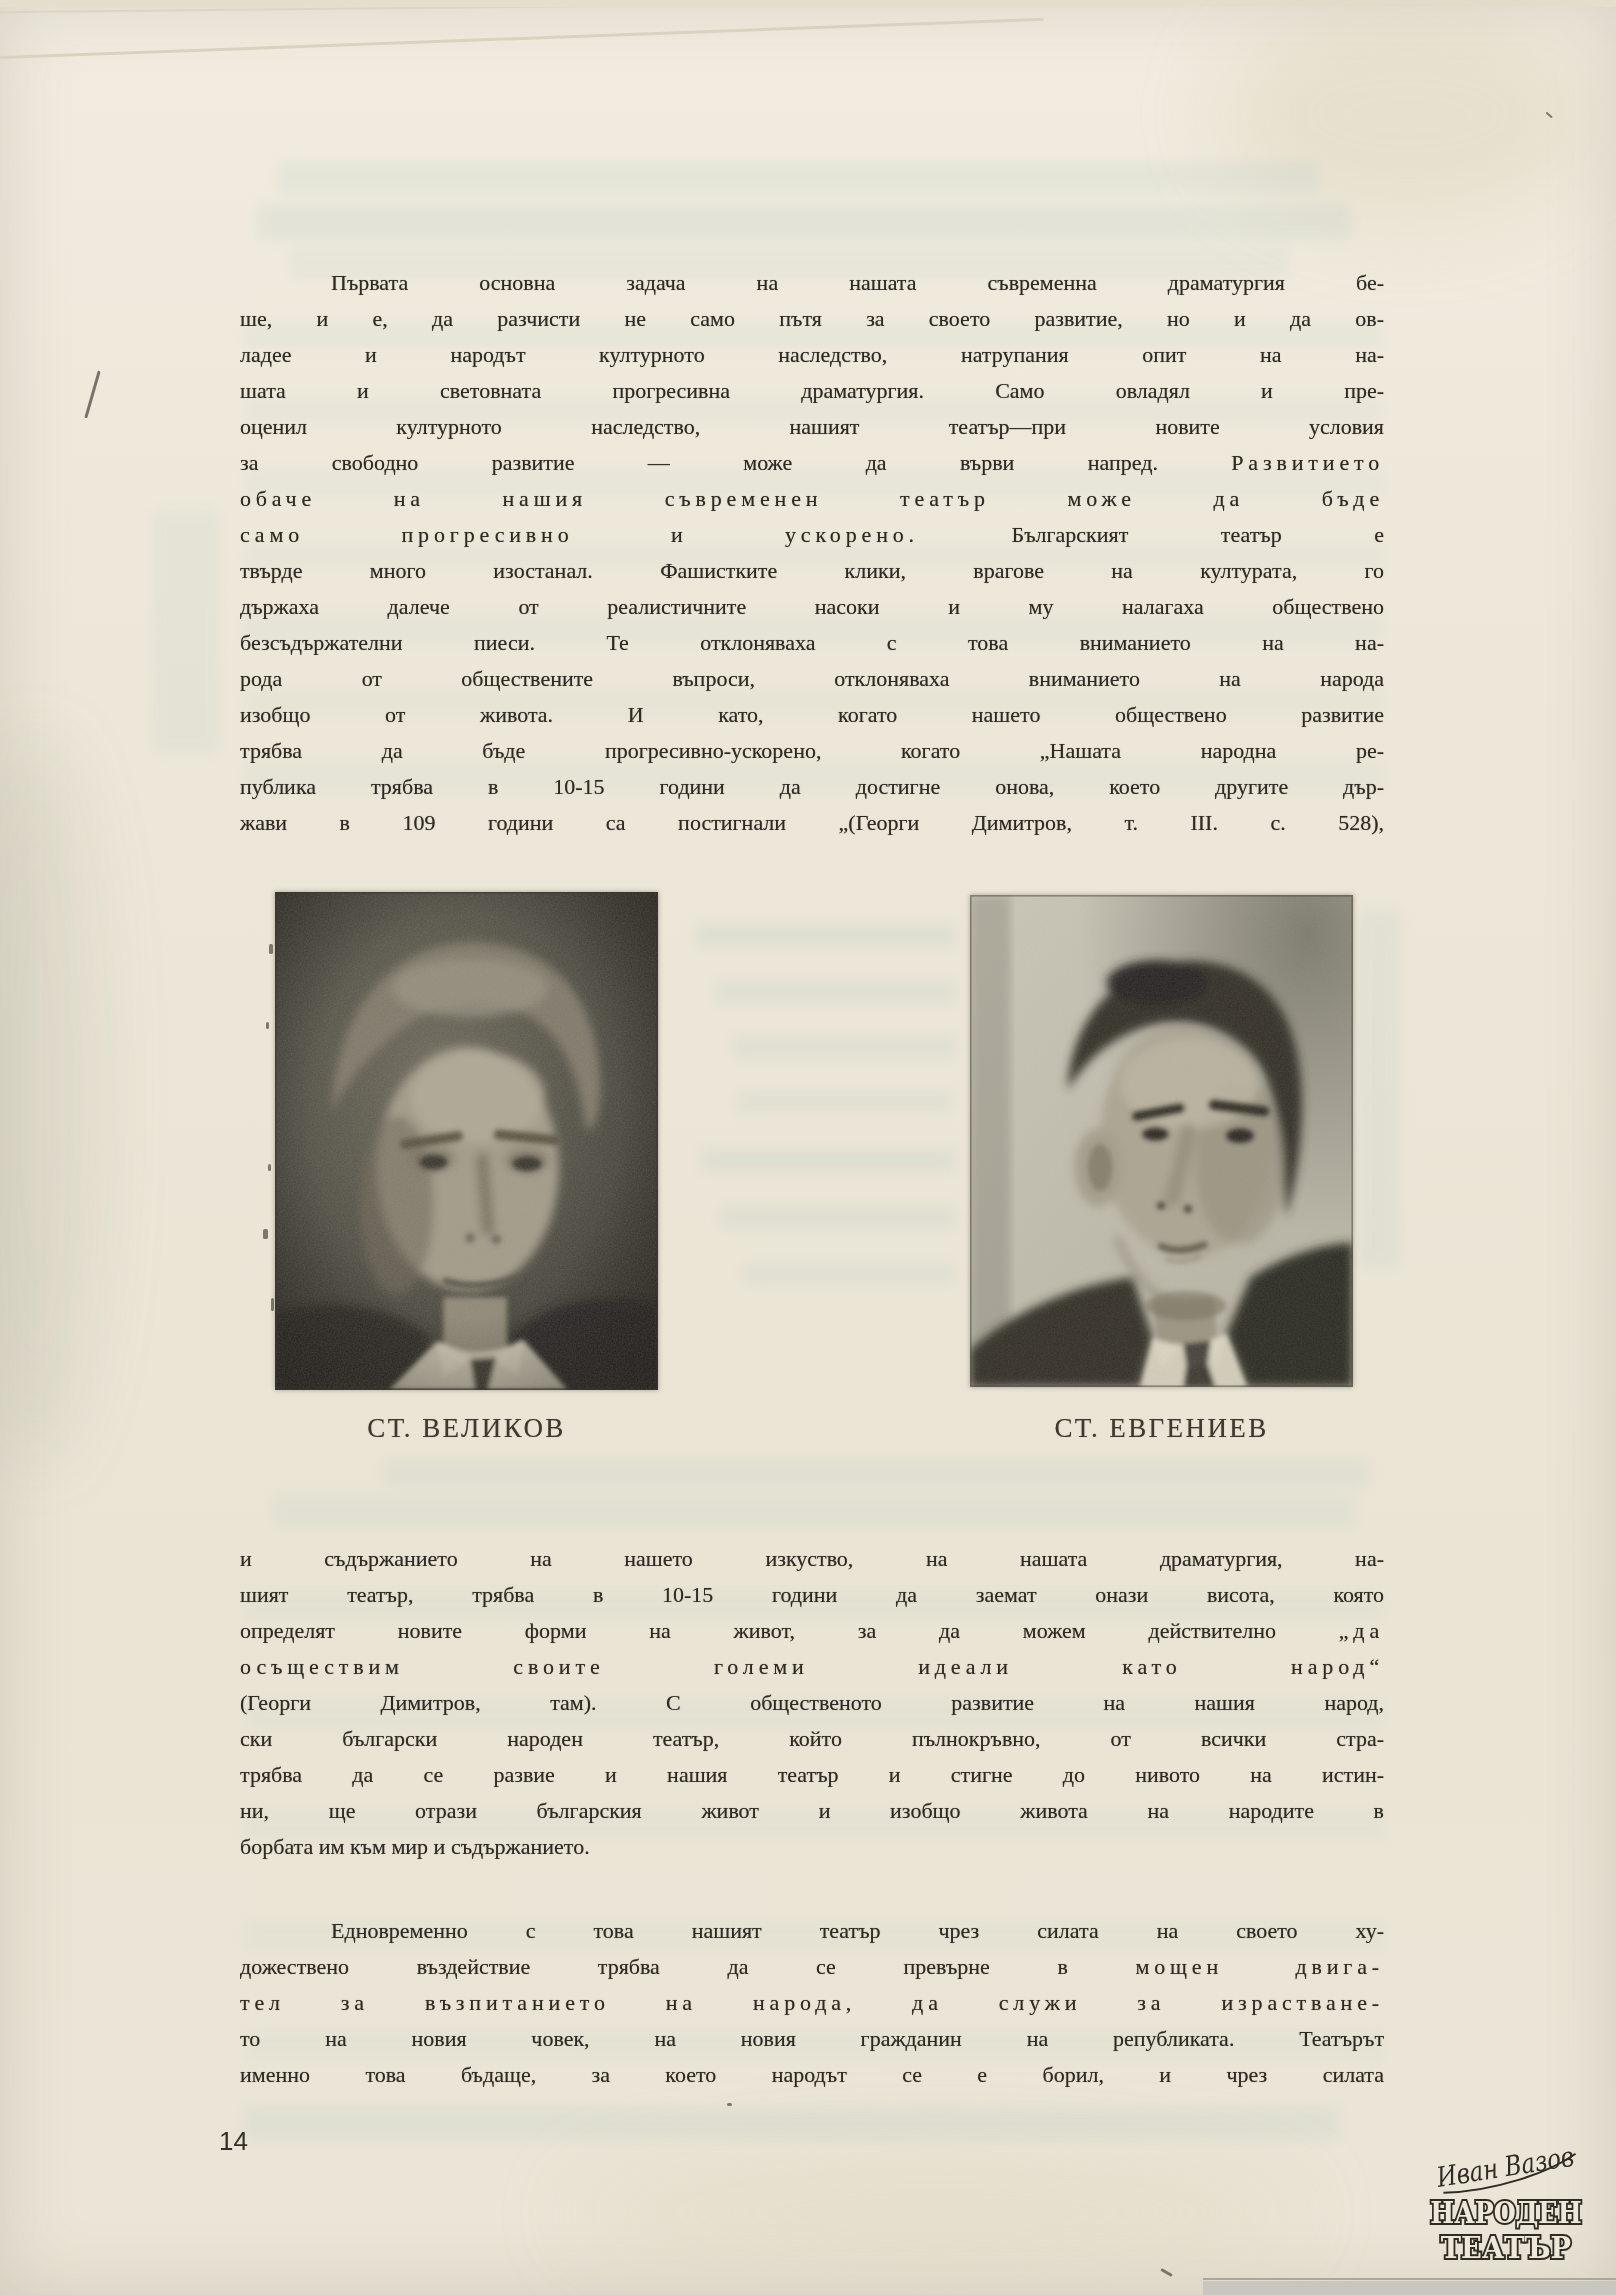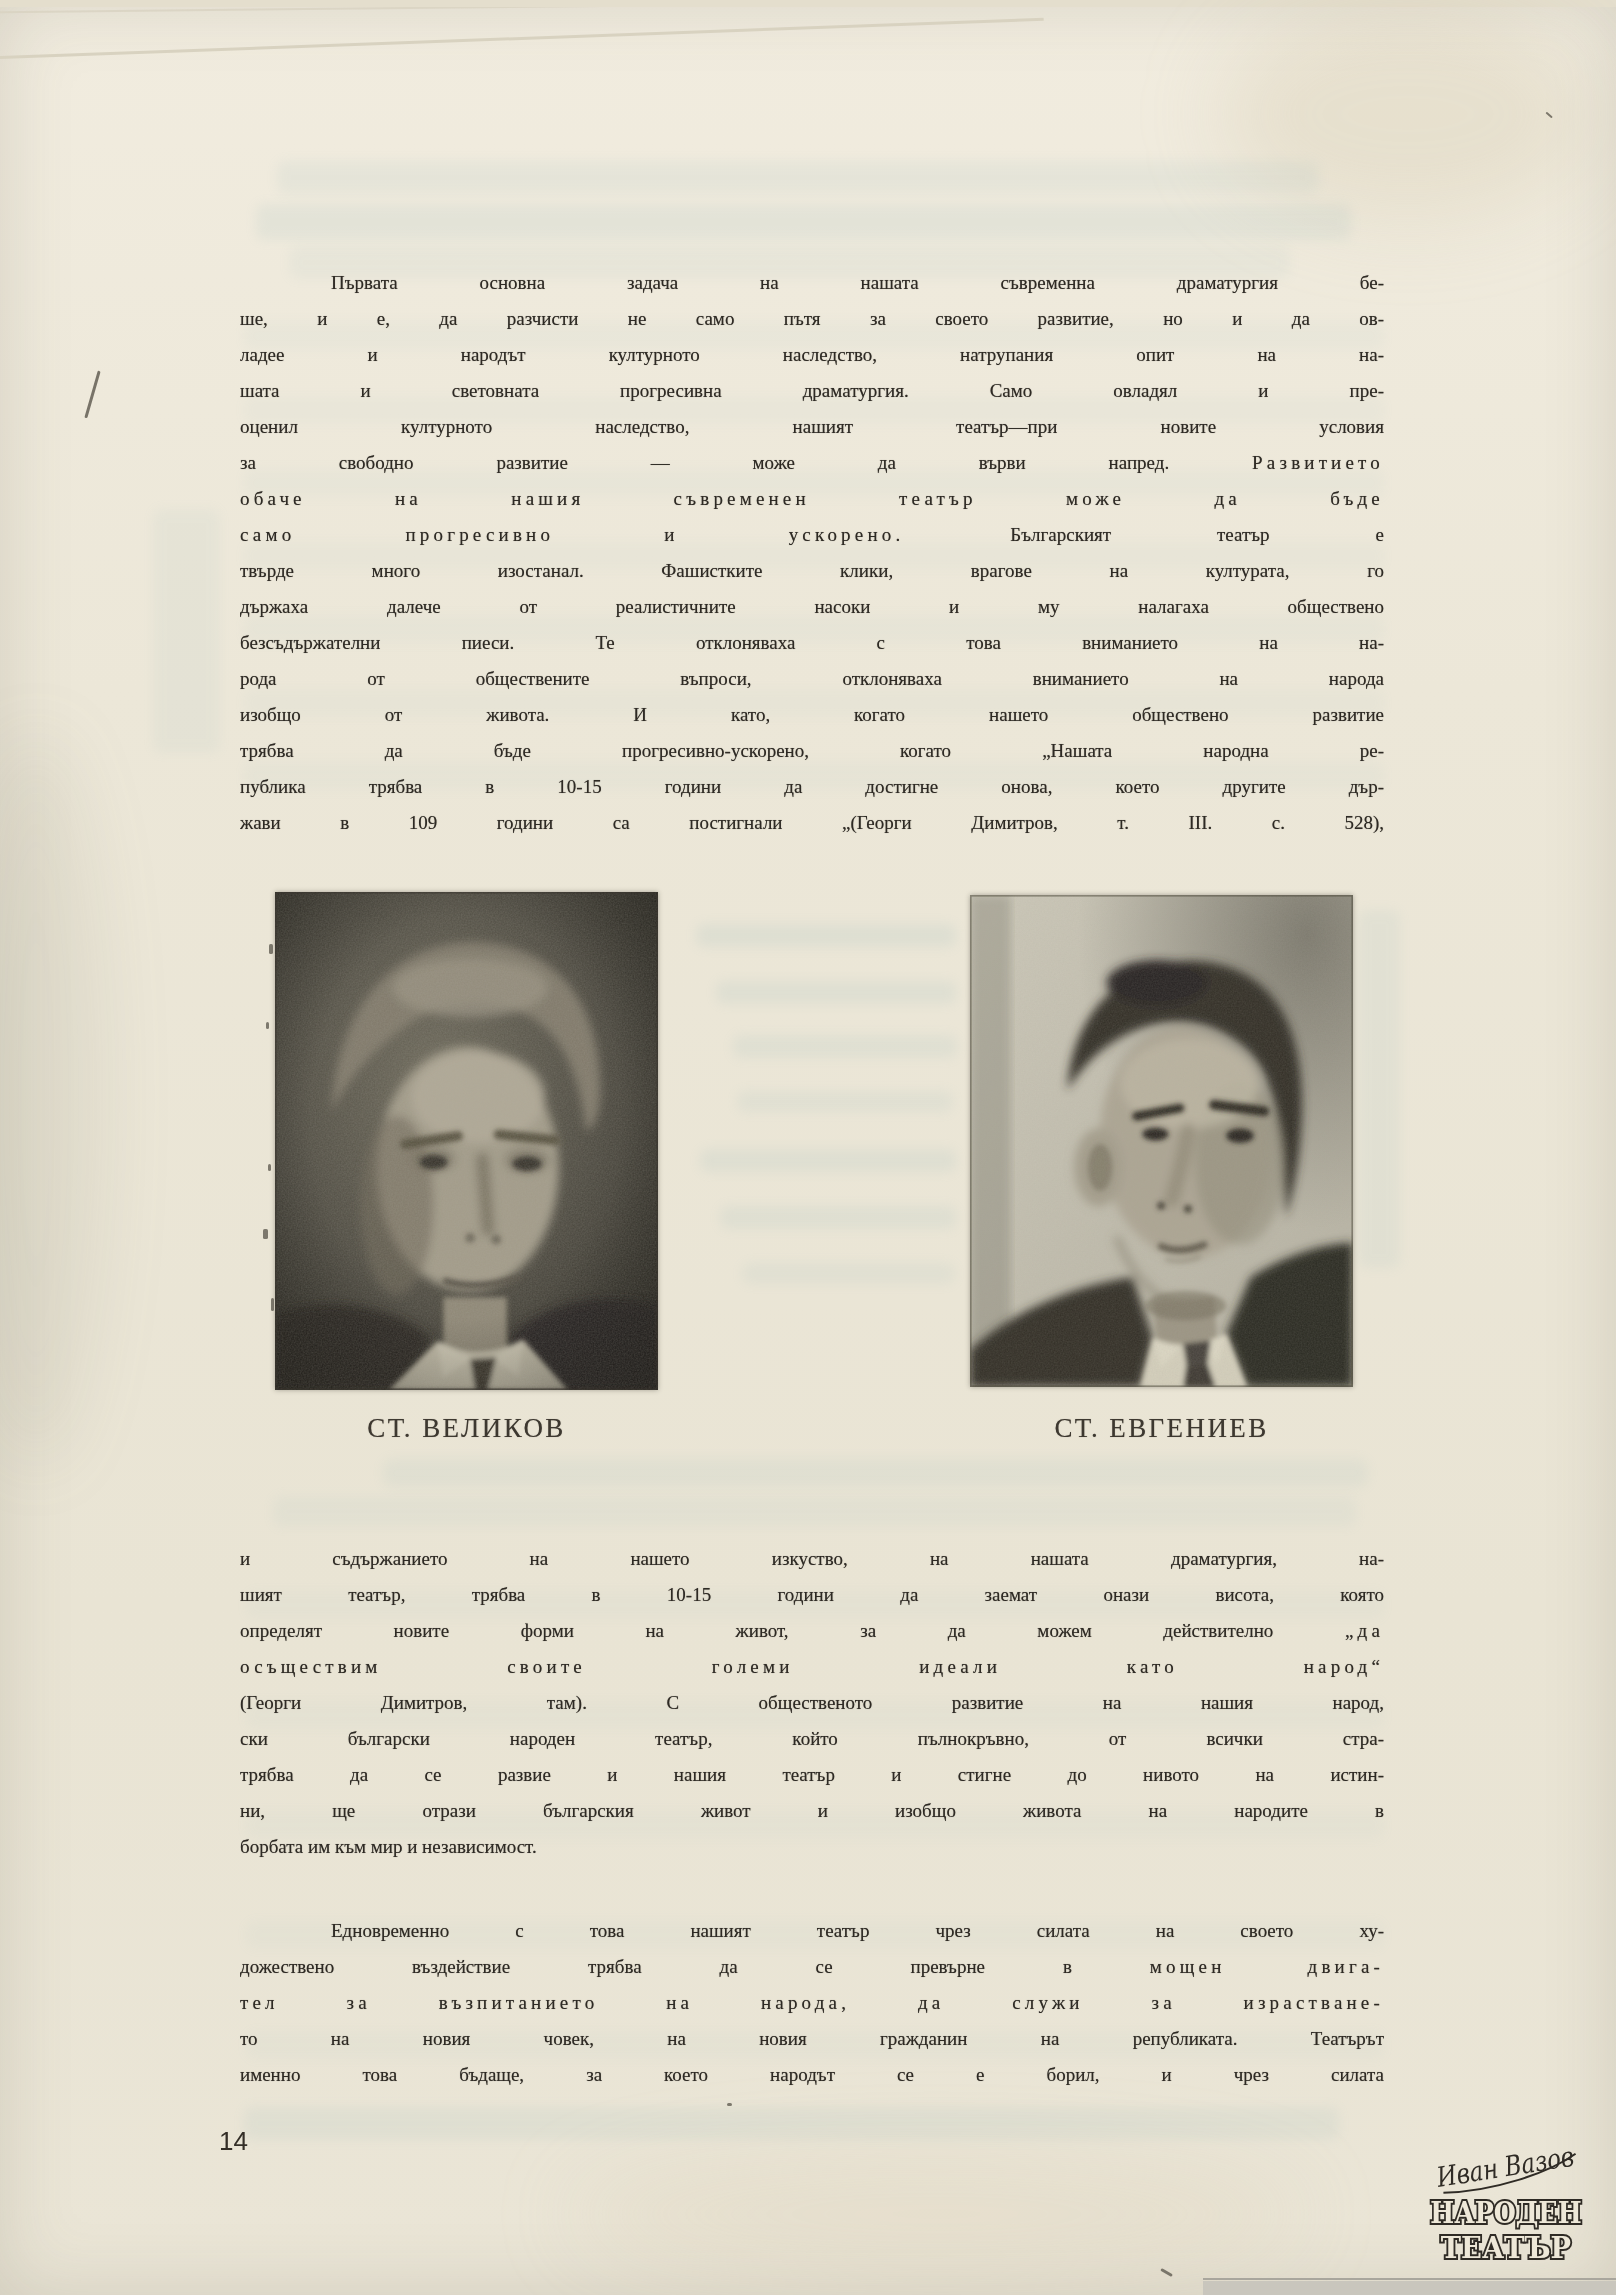"Първата основна задача на нашата" .para { font-size: 19px -> 22px }
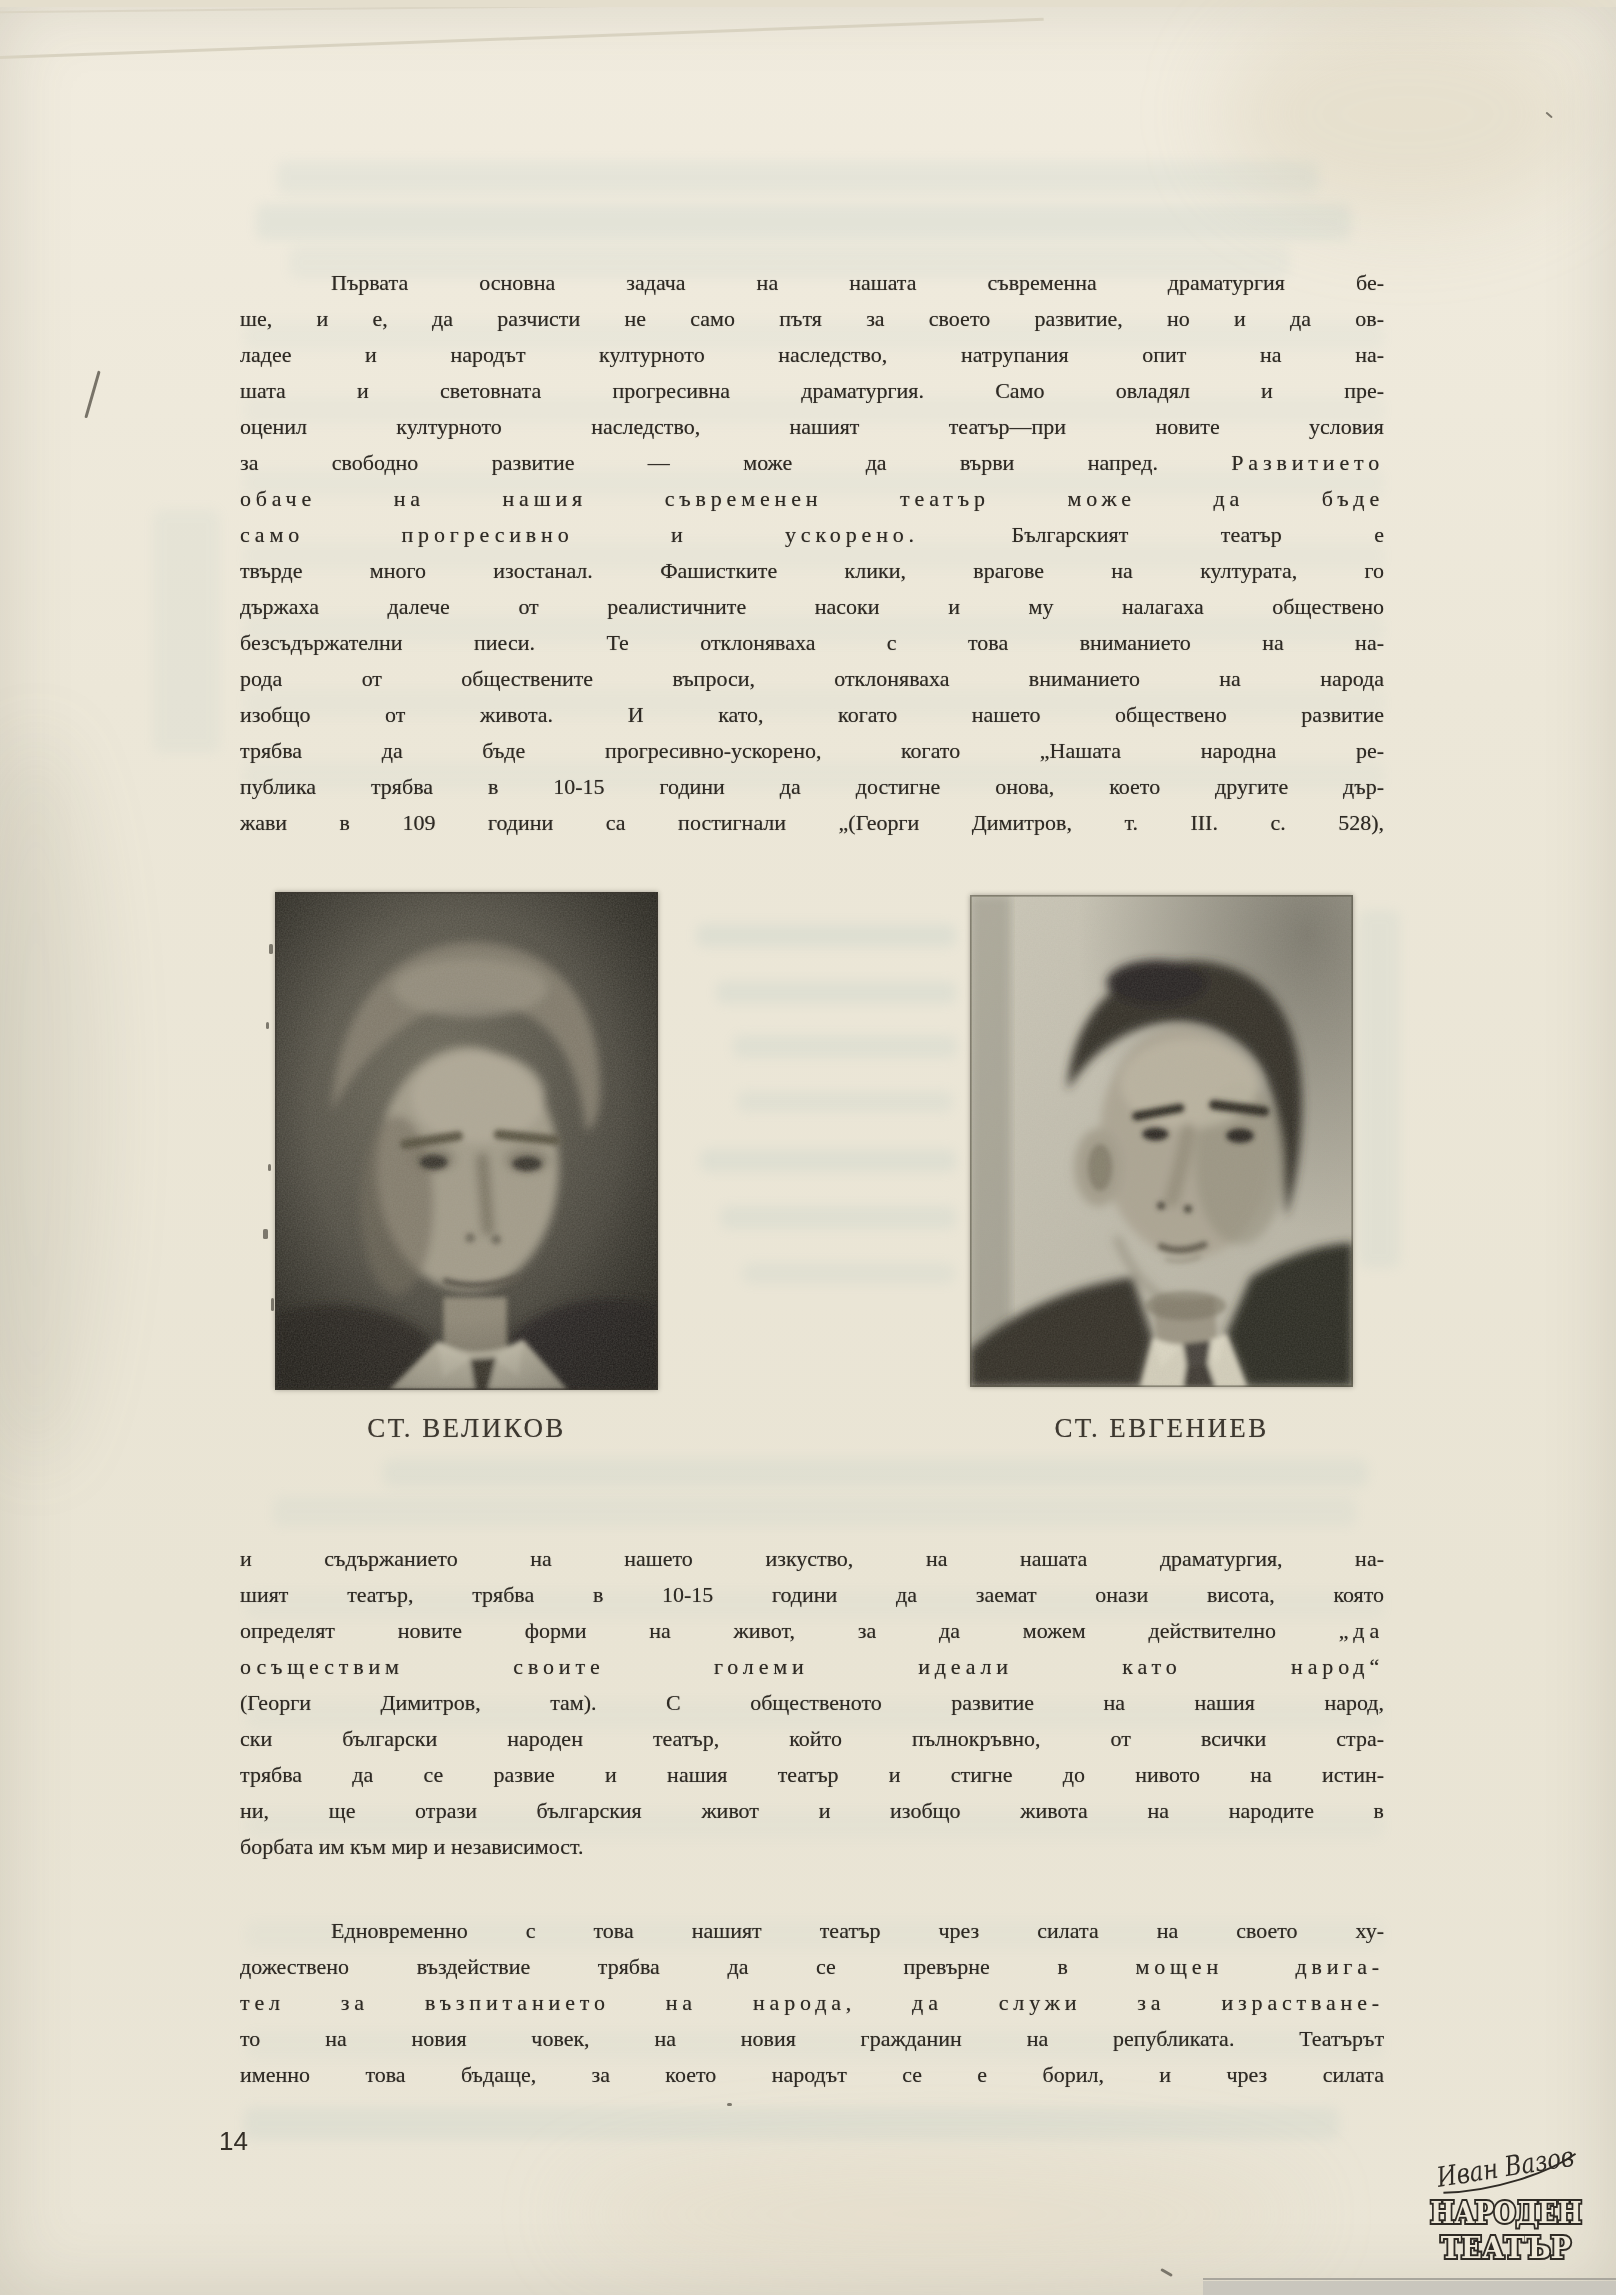"борбата им към мир и" span { text: независимост -> съдържанието }
